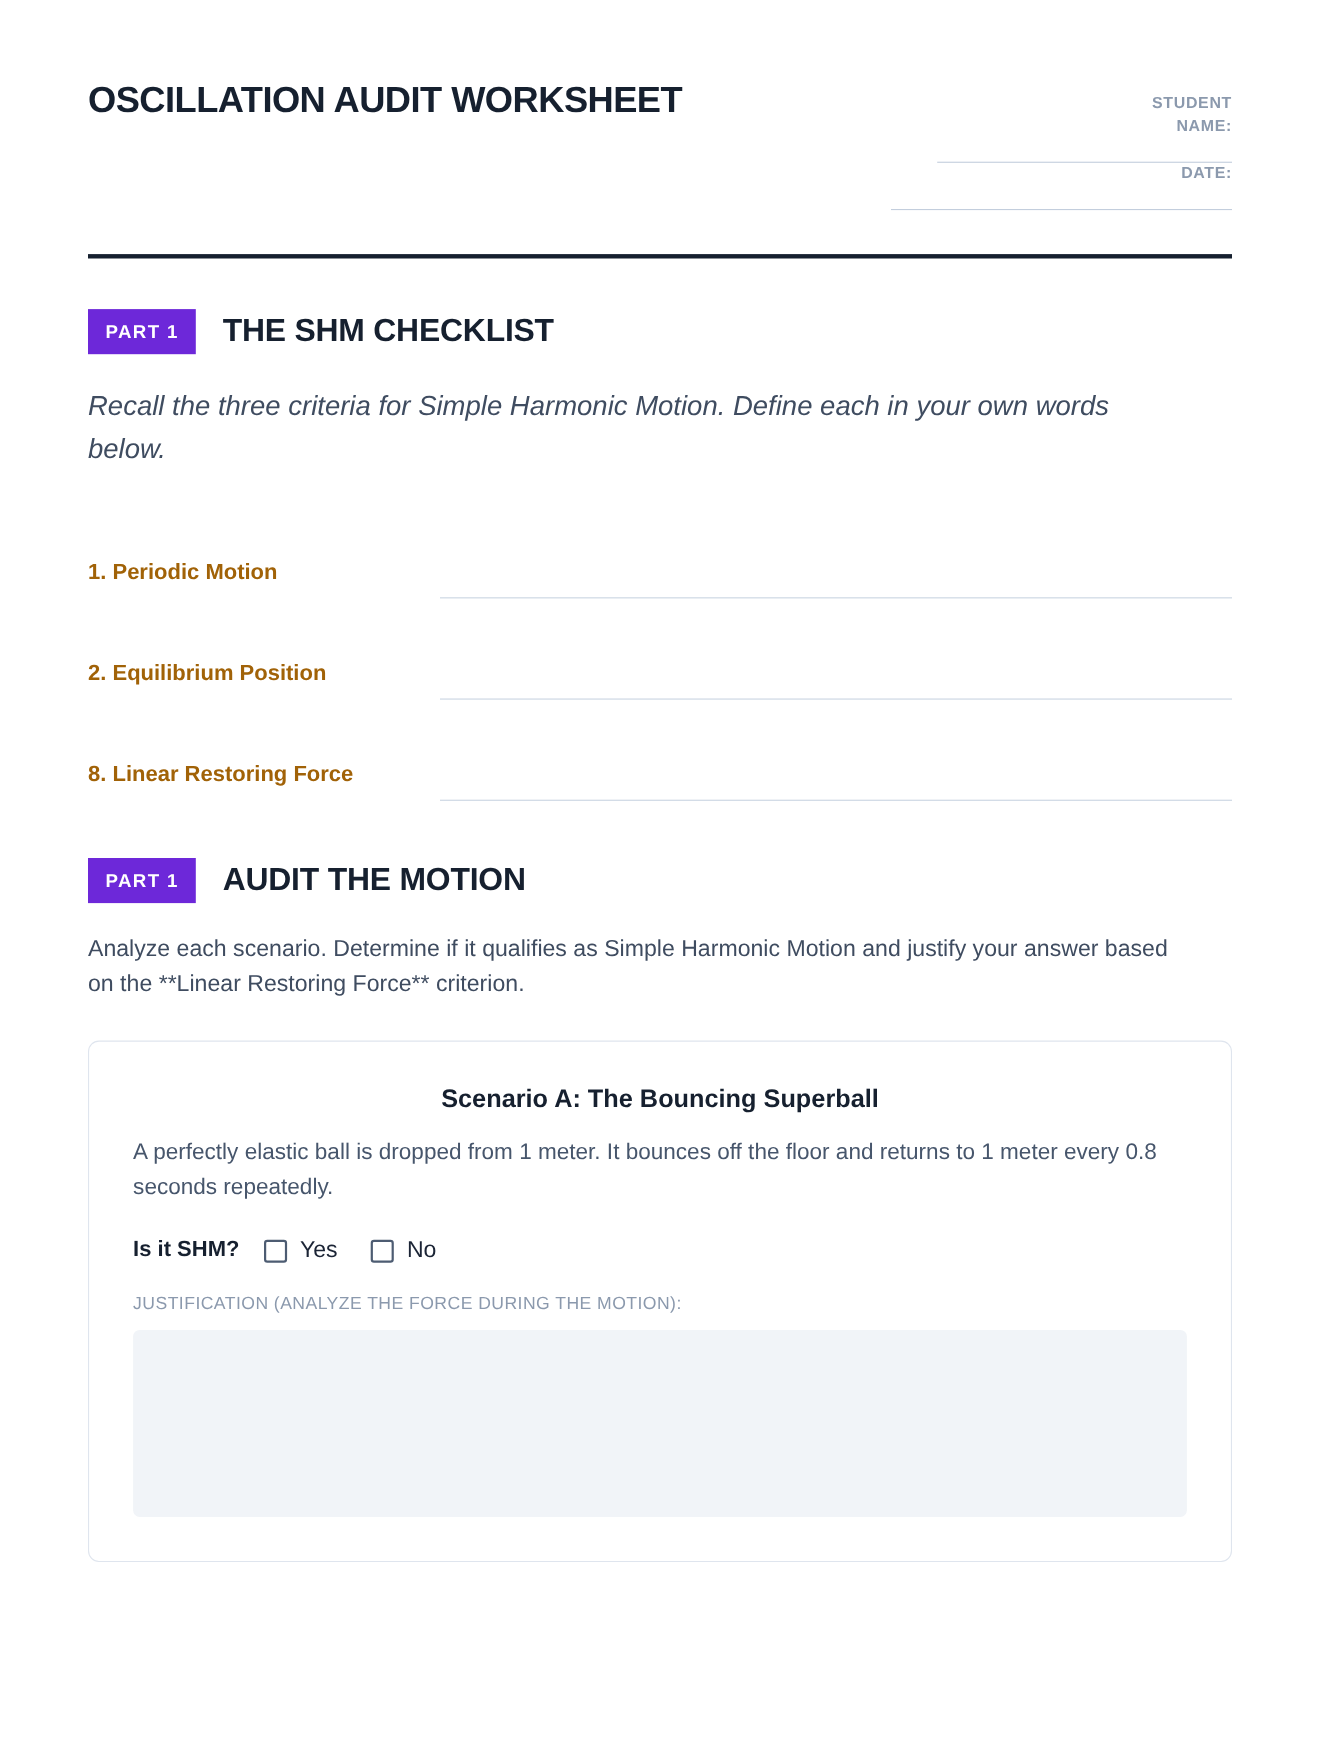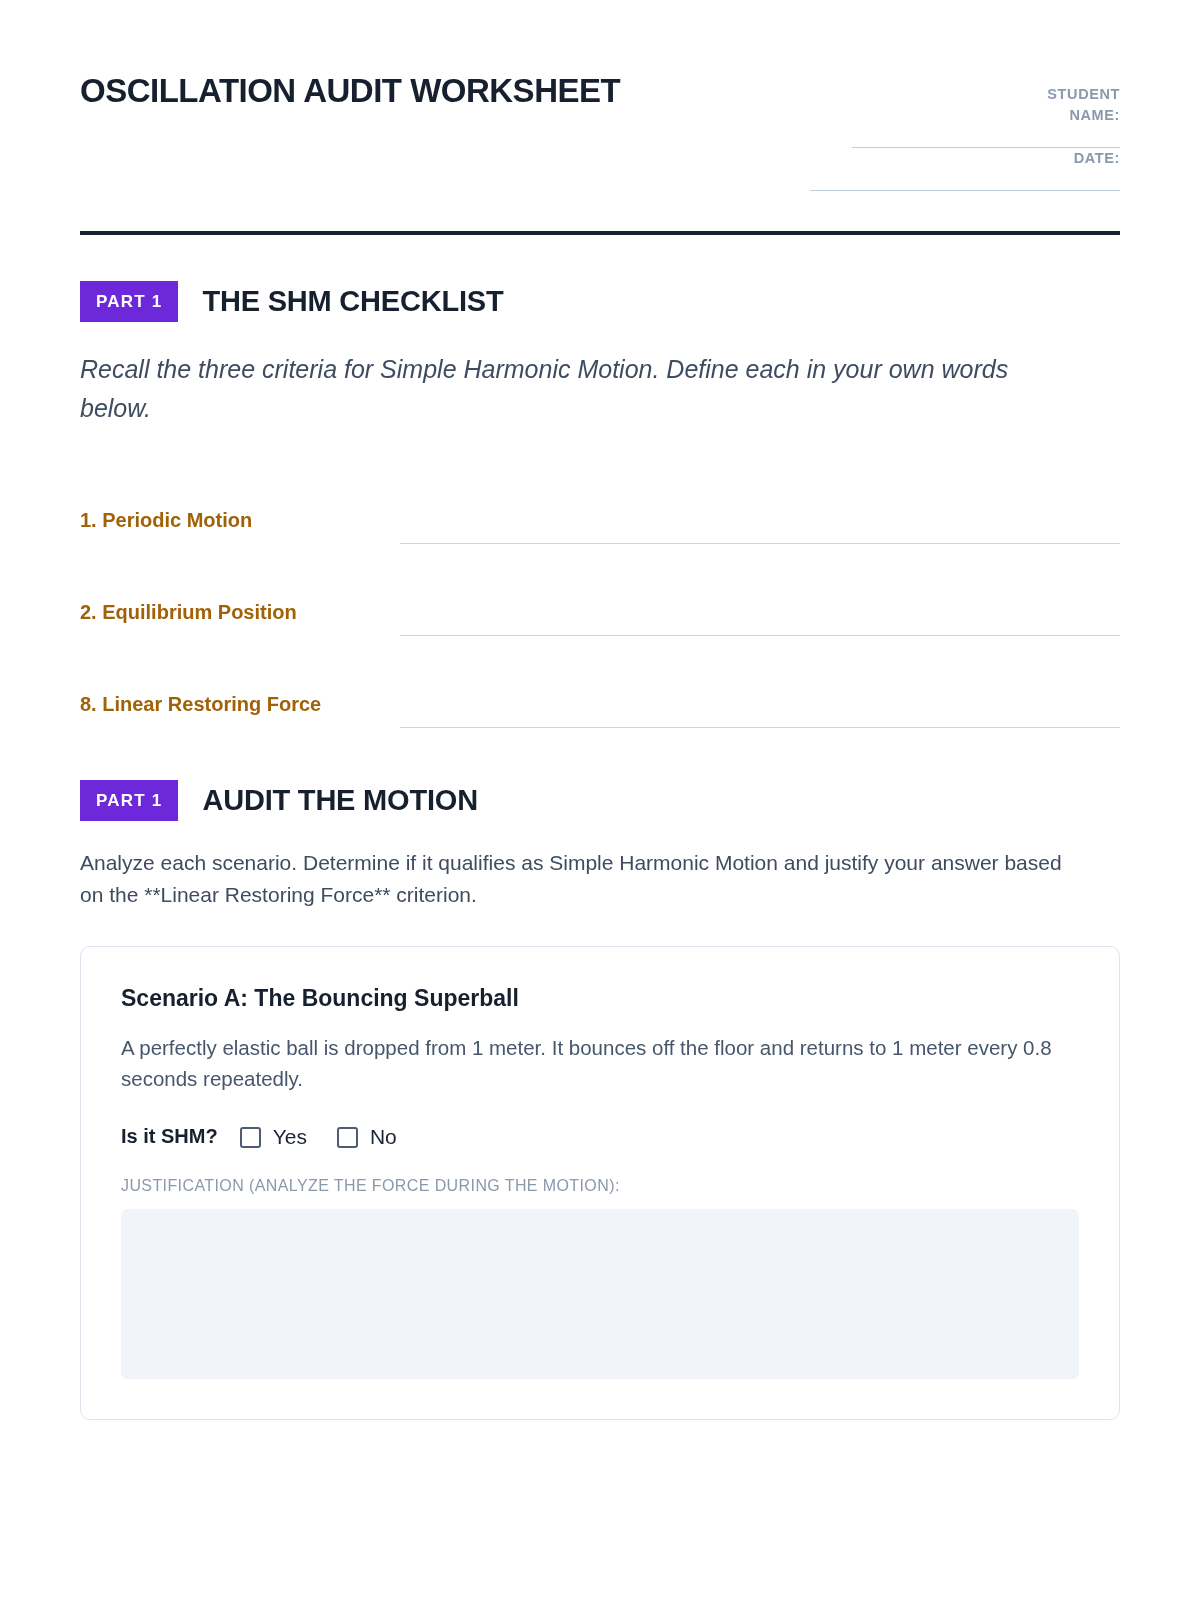"Scenario A: The Bouncing Superball" .scenario-title { text-align: none -> center }
